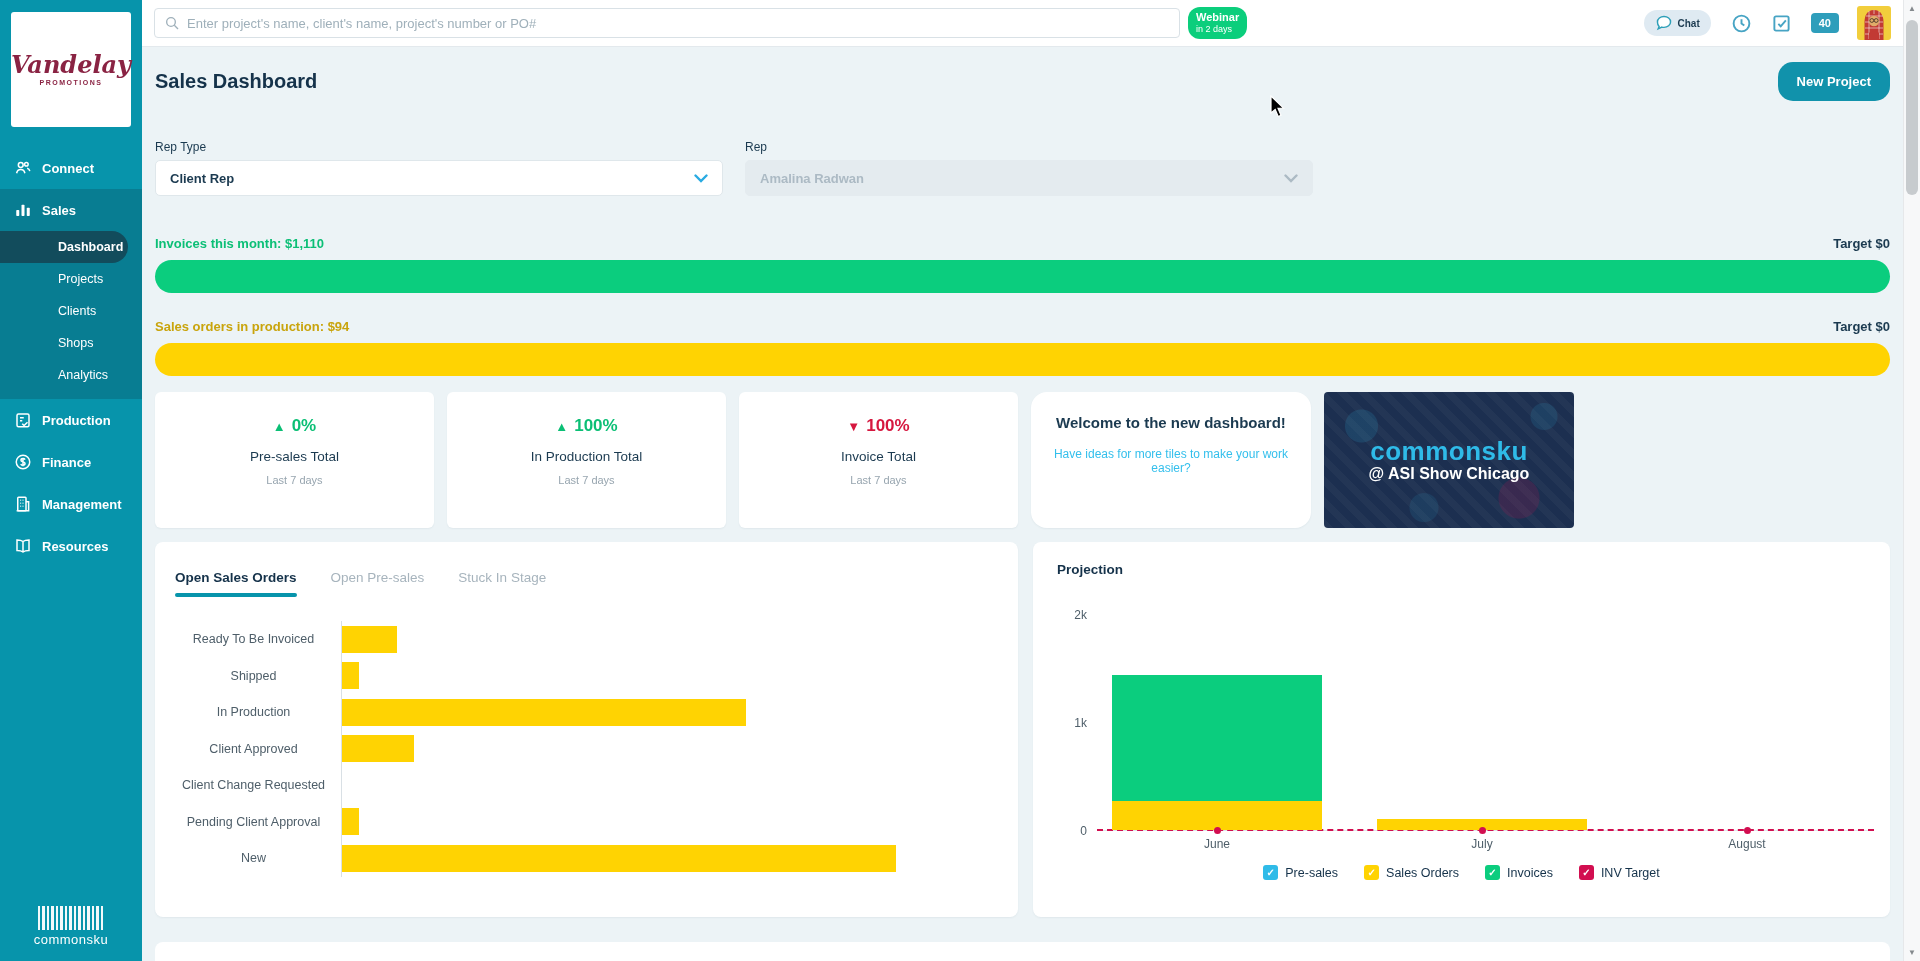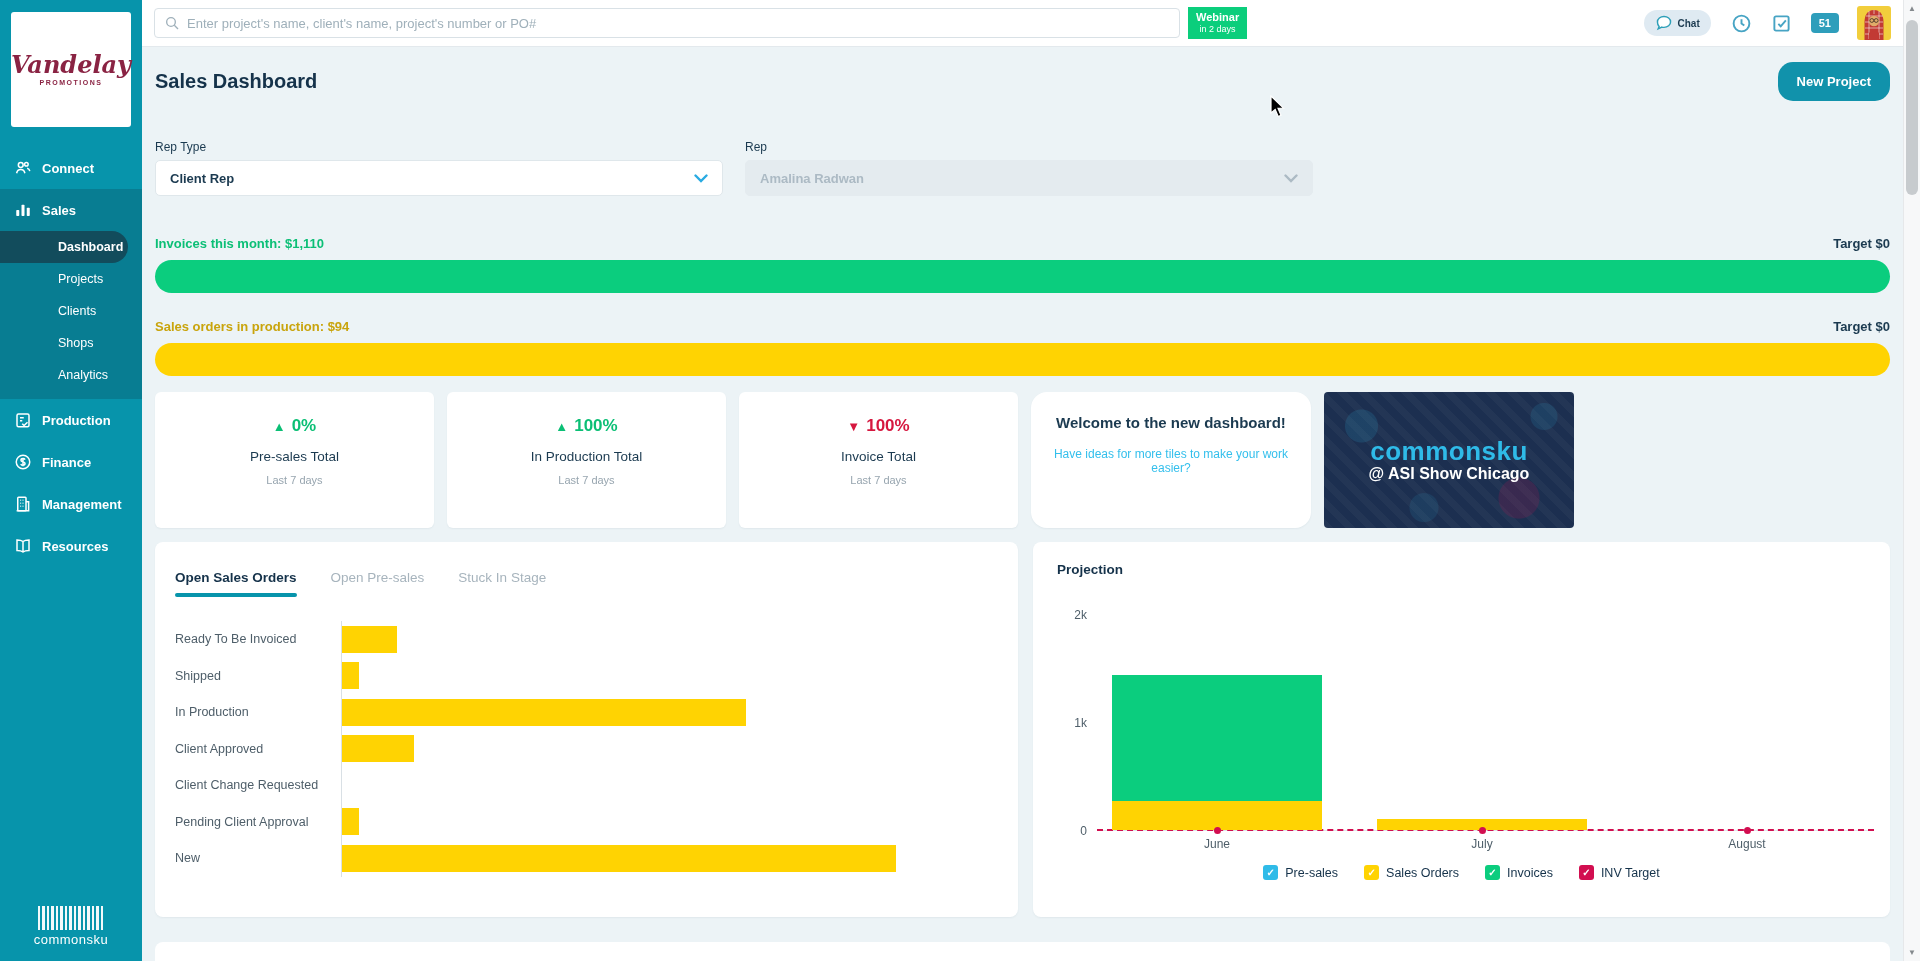"Webinar" .webinar { border-radius: 0 -> 12px; text-align: center -> none }
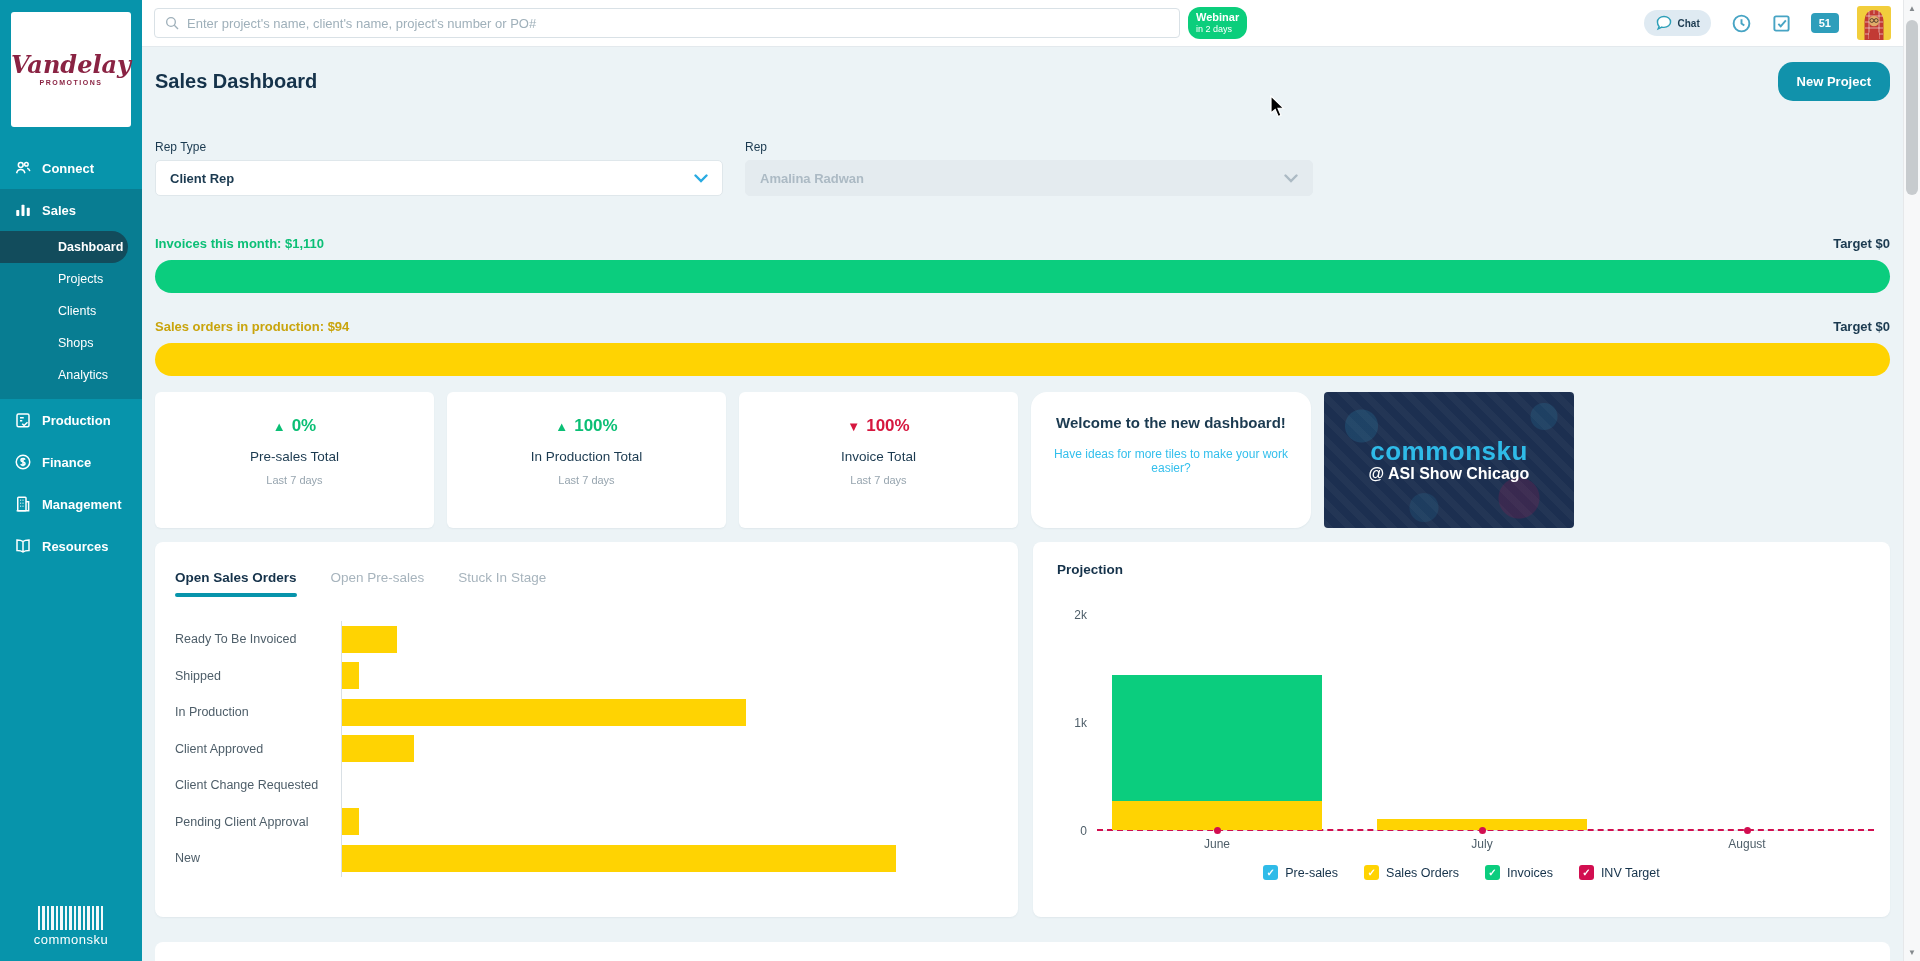"51" div.count-badge { text: 51 -> 40 }
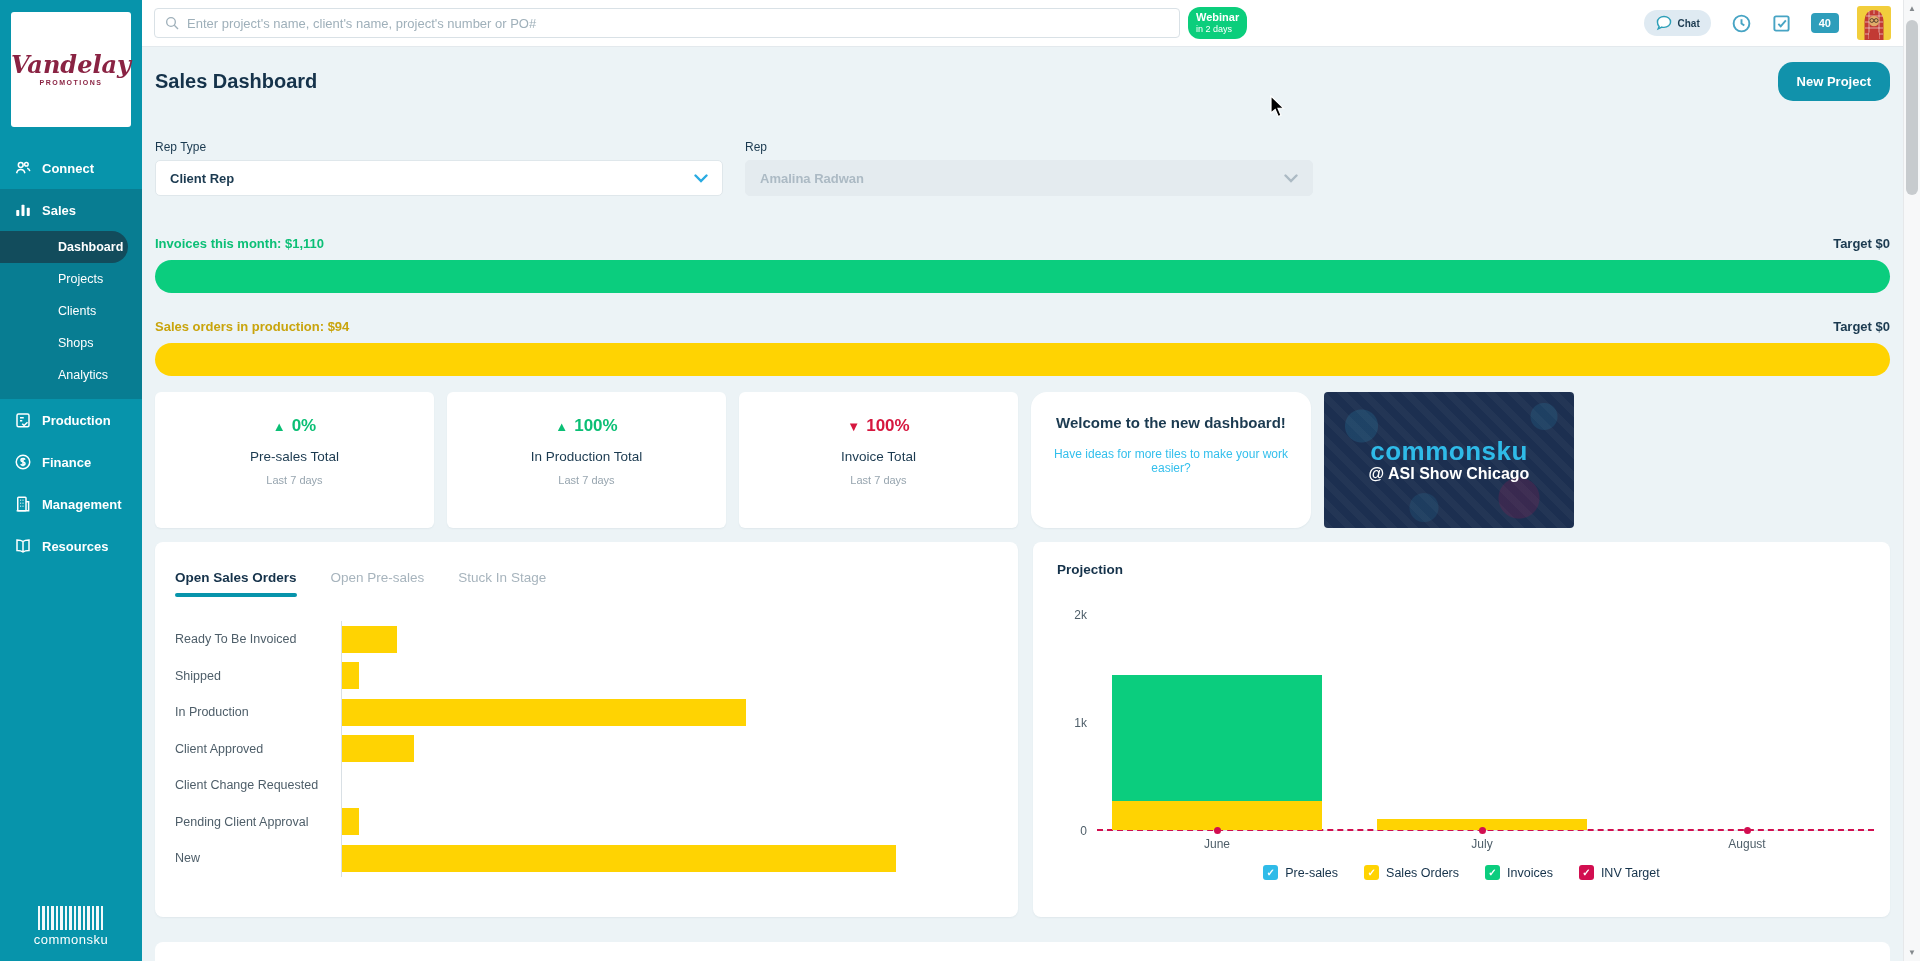"Ready To Be Invoiced" .c1label { text-align: left -> center }
